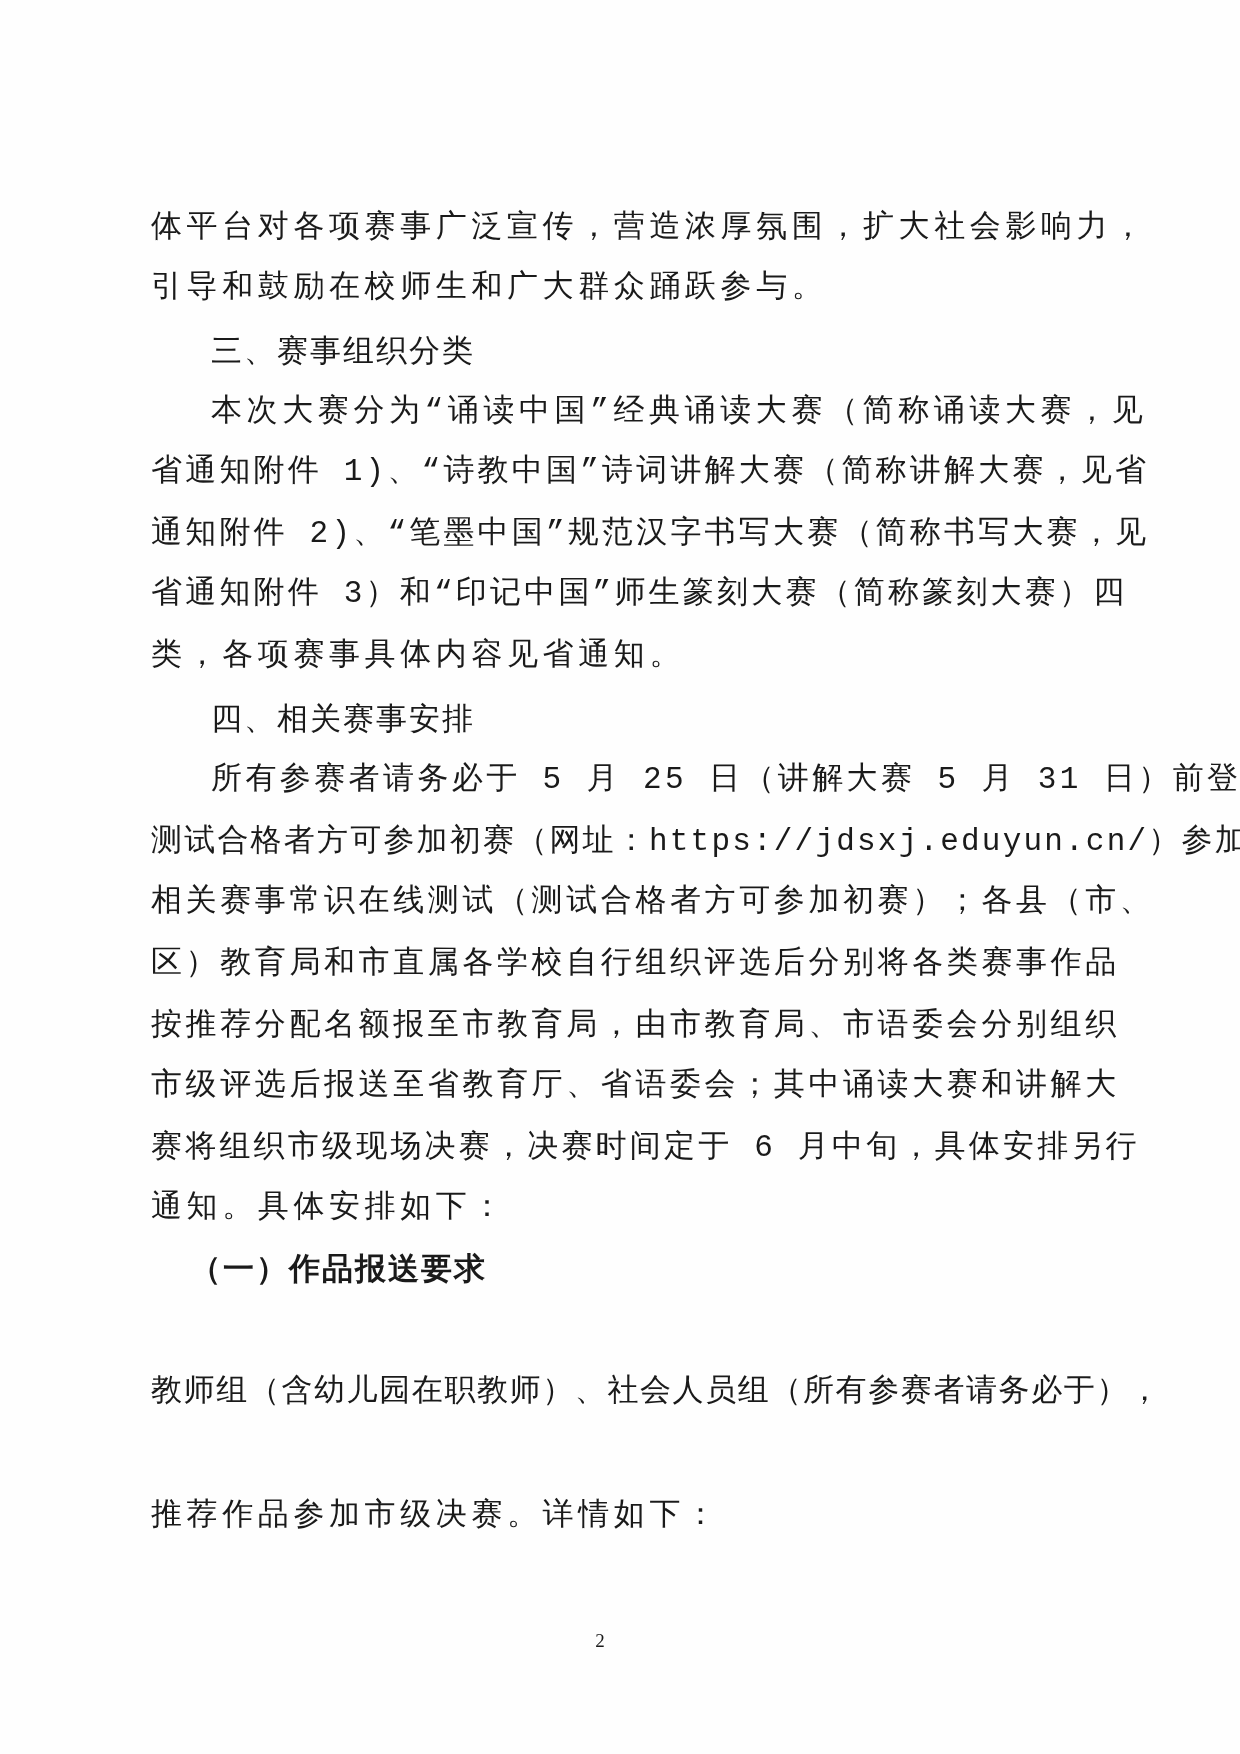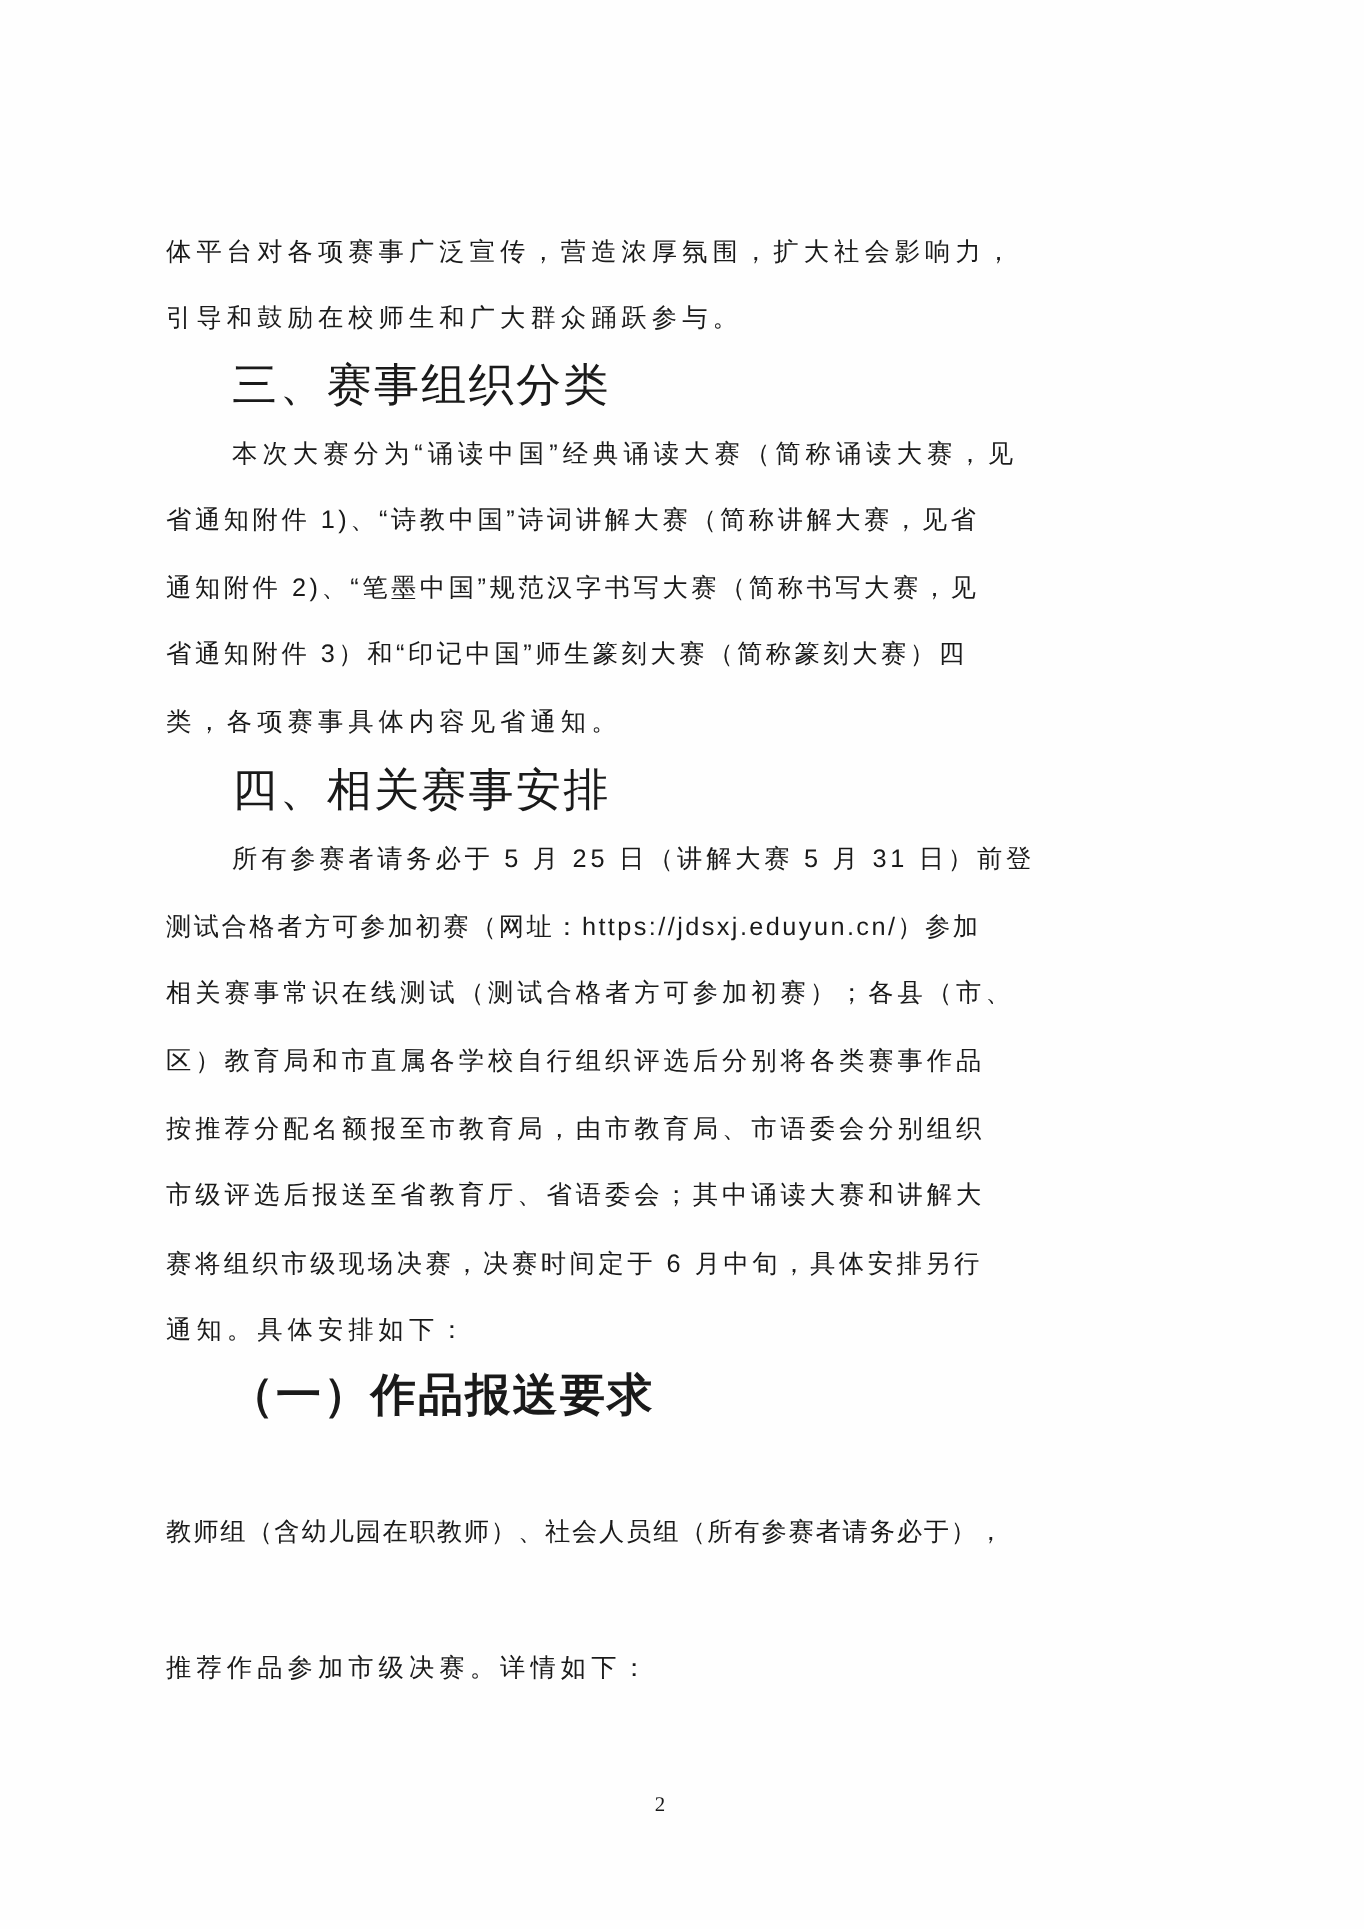"体平台对各项赛事广泛宣传，营造浓厚氛围，扩大社会影响力，" .line { font-family: Liberation Sans, sans-serif -> Liberation Mono, monospace; font-size: 23px -> 31px }
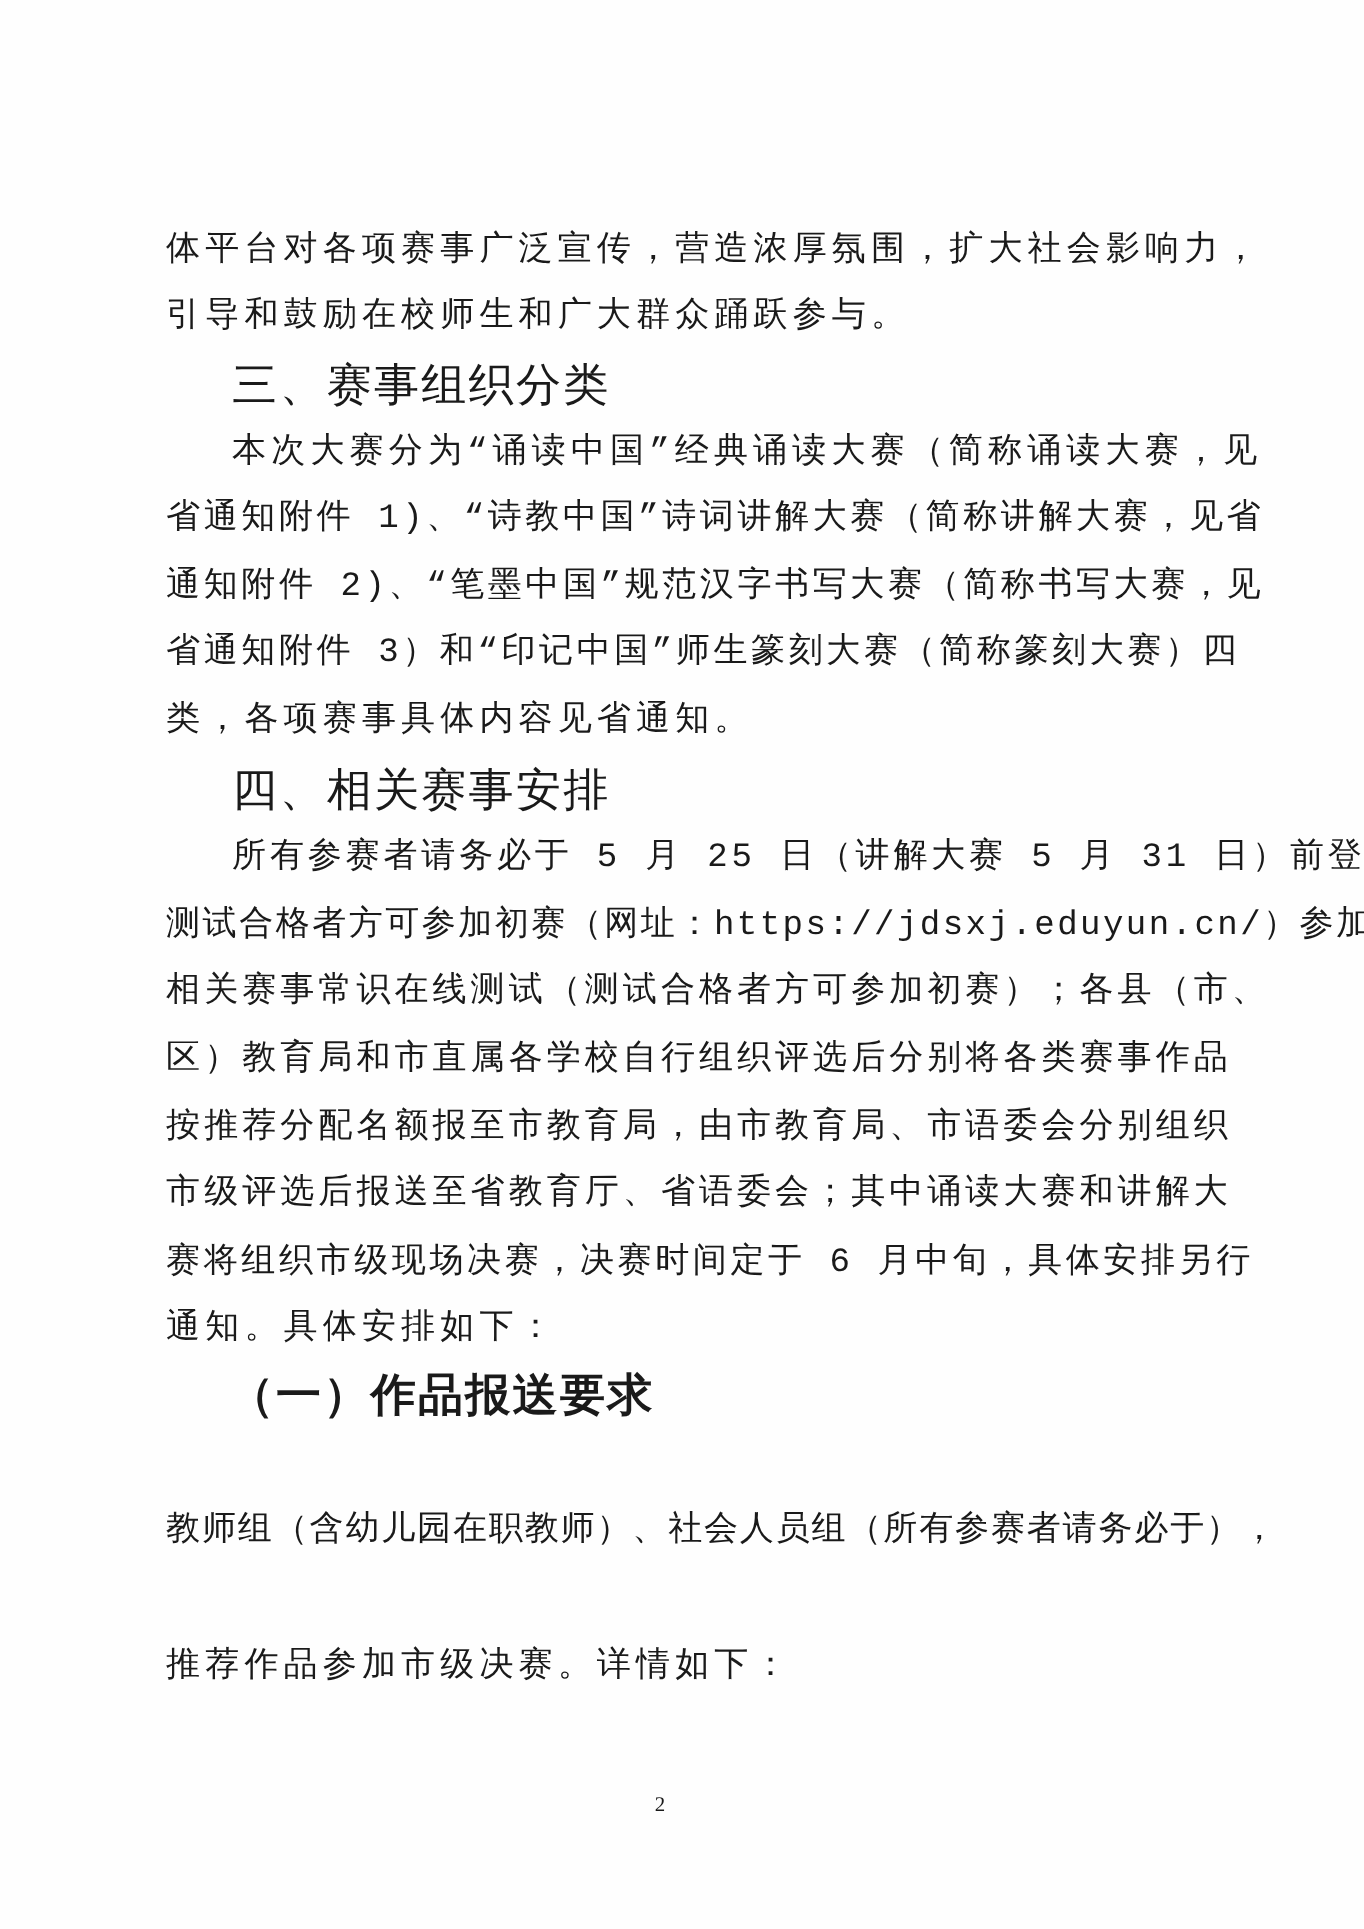"三、赛事组织分类" .heading { font-size: 41px -> 31px }
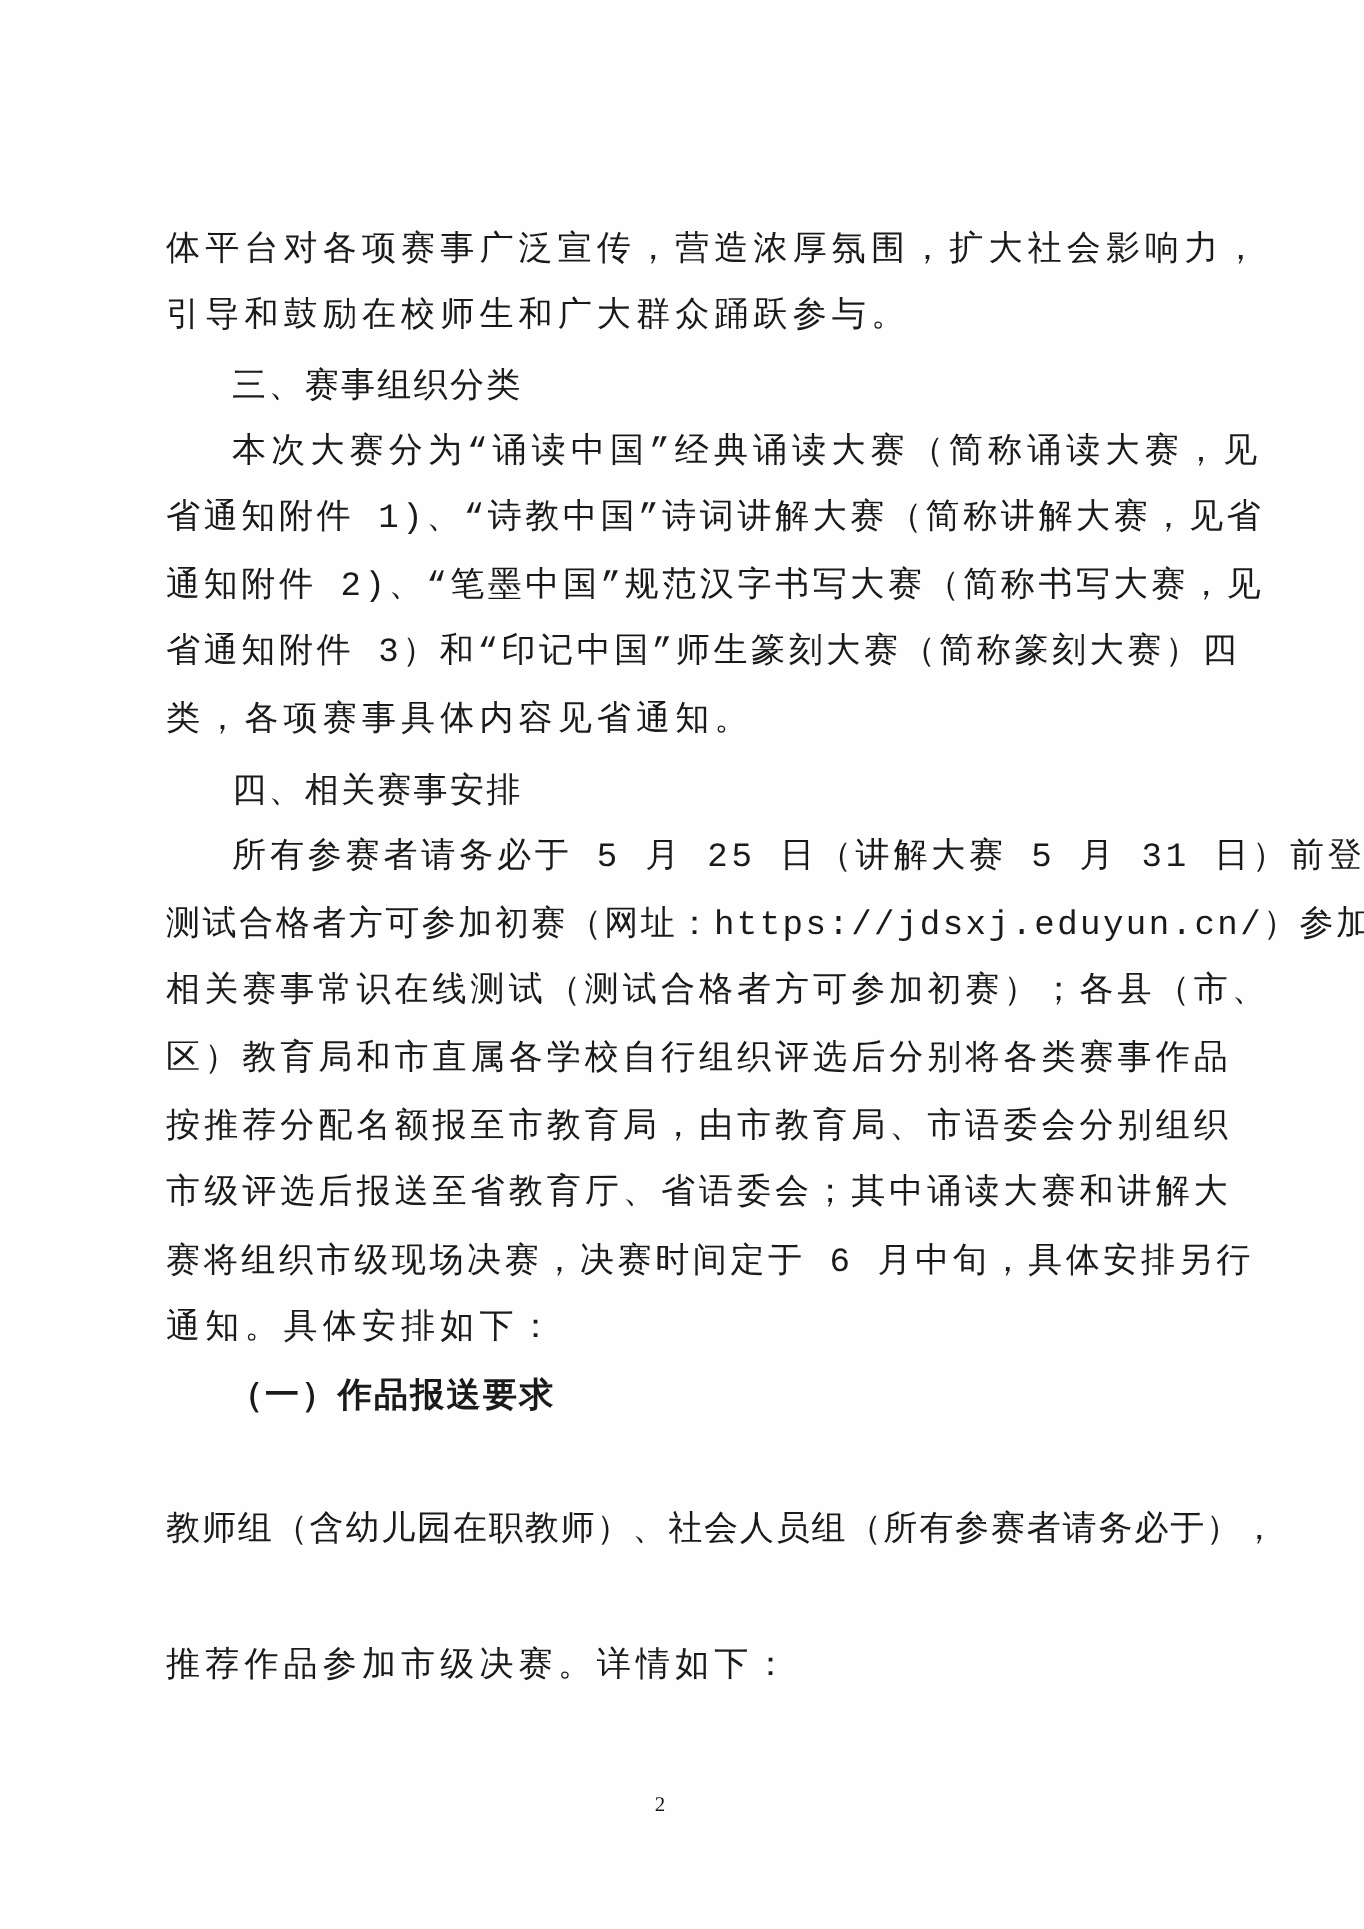"（一）作品报送要求" div.line { left: 208px -> 190px }
